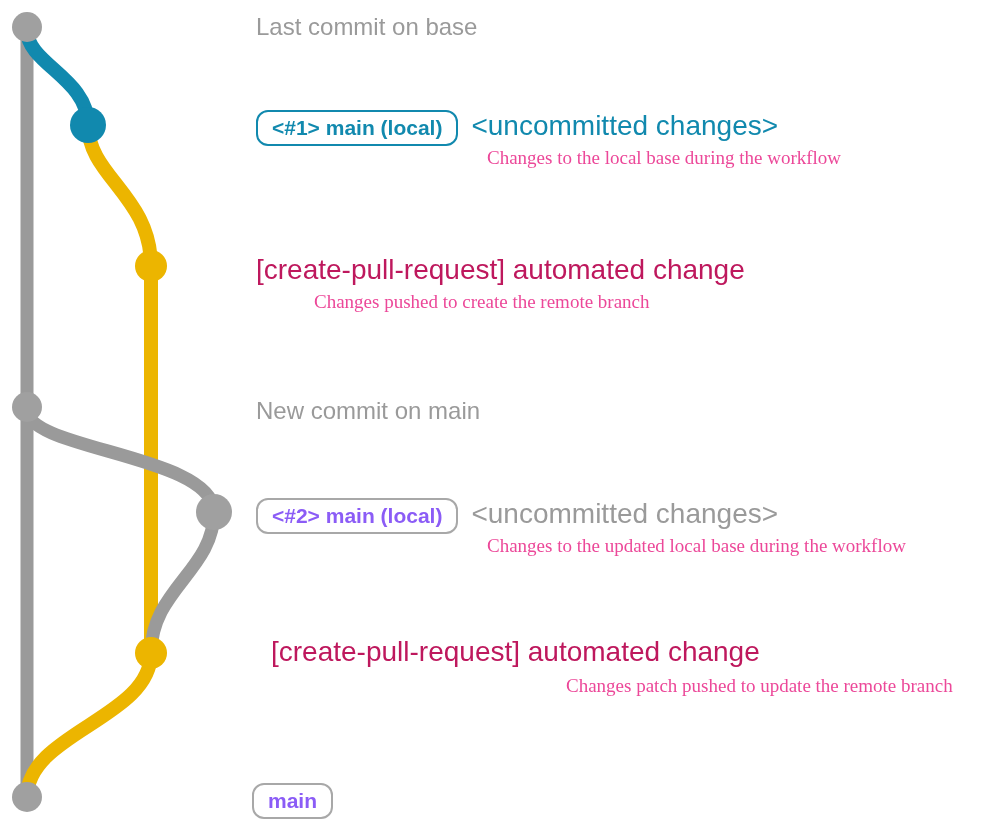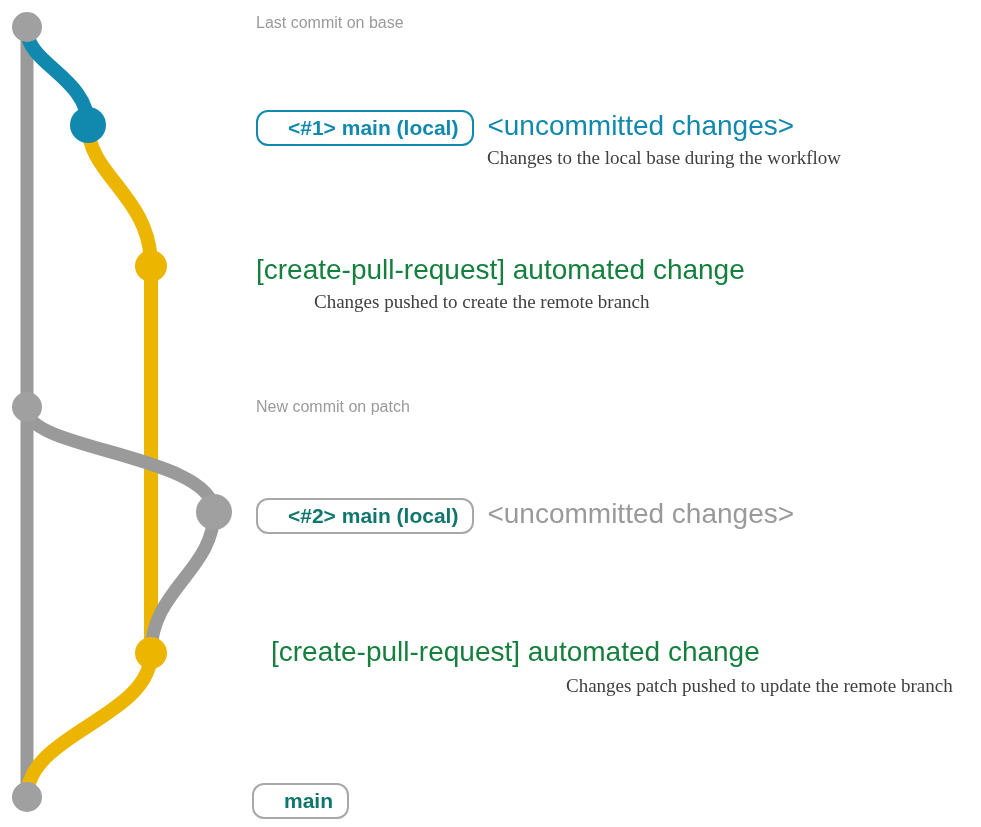"Last commit on base" .heading { font-size: 16px -> 24px }
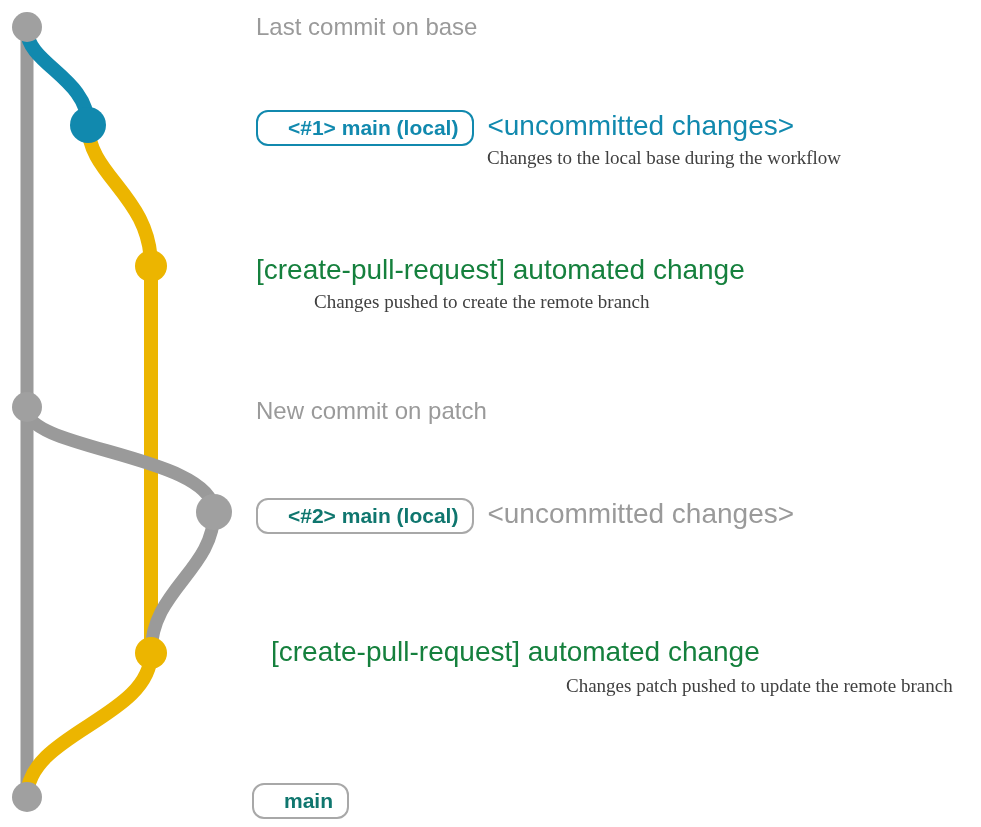"<#1> main (local)" .badge { padding: 5px 14px 6px 30px -> 5px 14px 6px 14px }
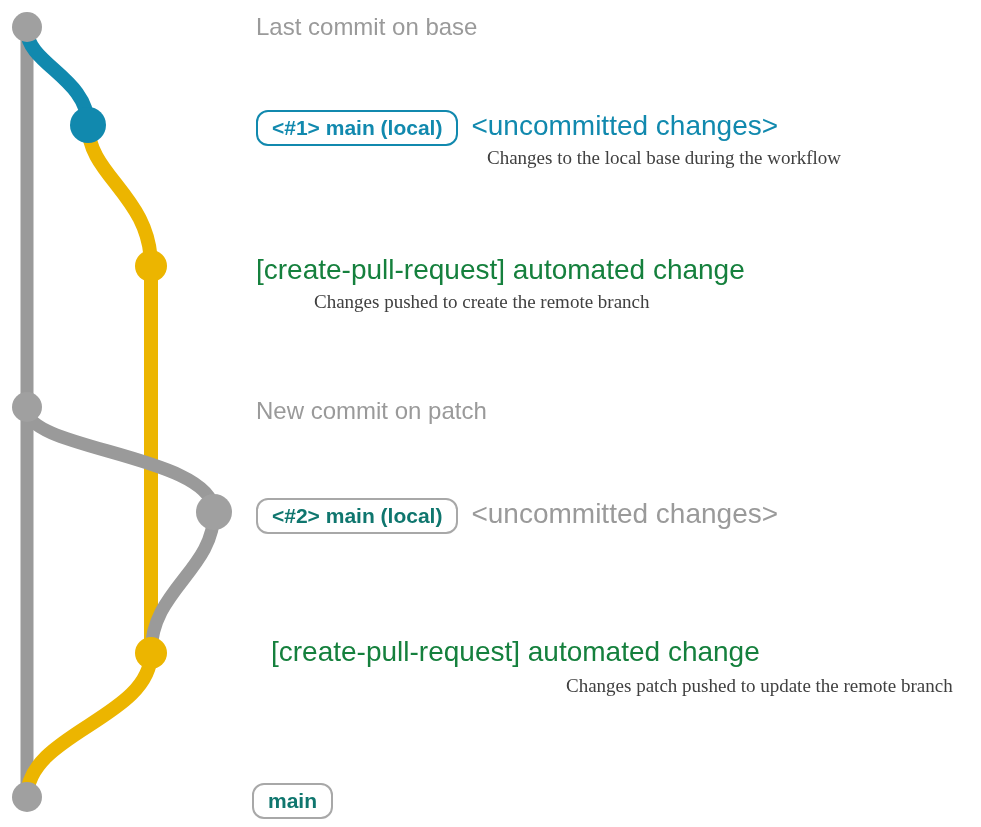"Changes to the local base" .note { color: #404040 -> #ec4899 }
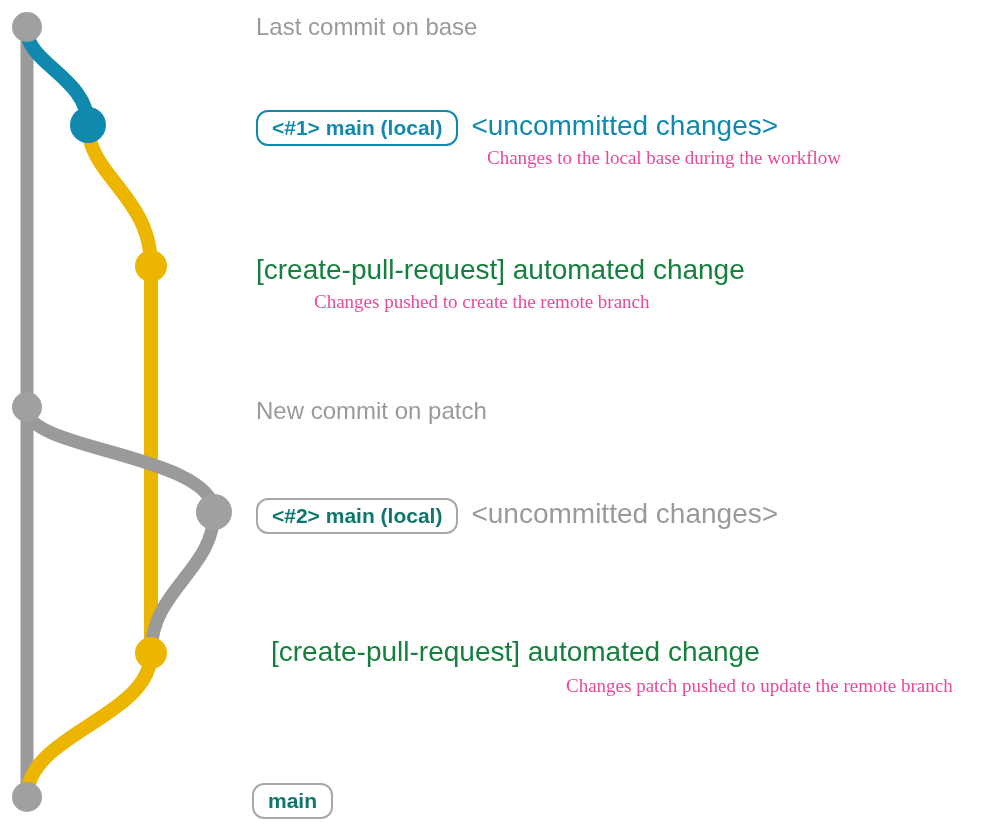"[create-pull-request] automated change" .subject.yellow { color: #15803d -> #be185d }
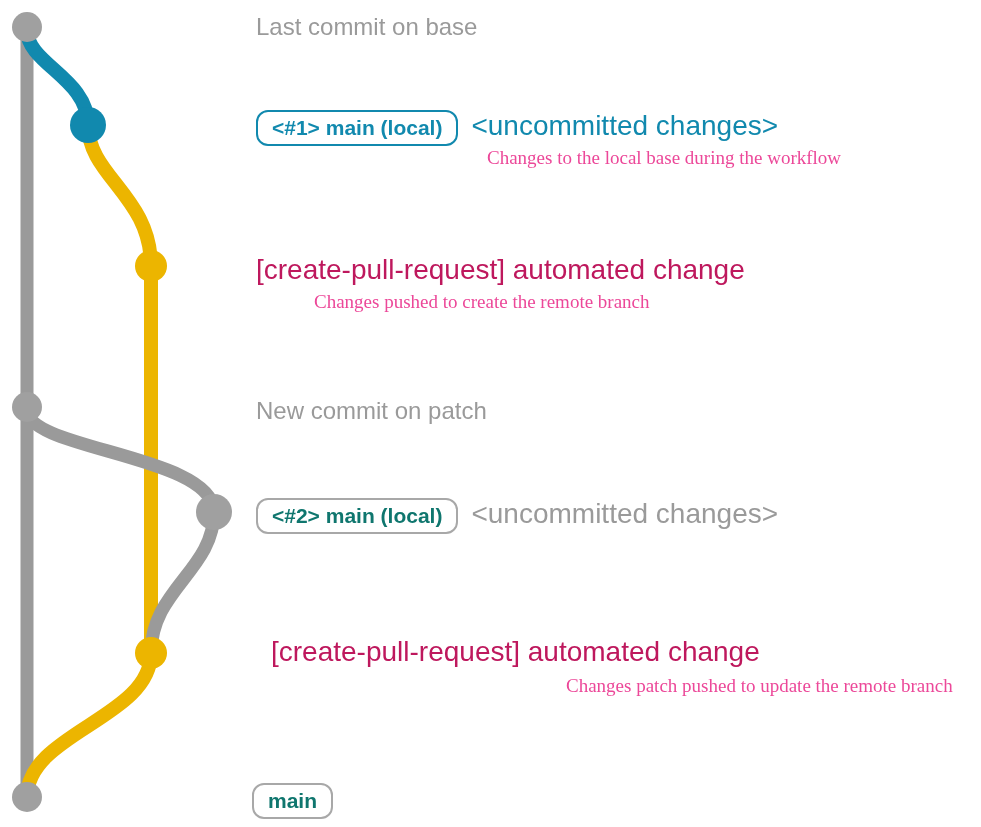"New commit on patch" span.heading { text: patch -> main }
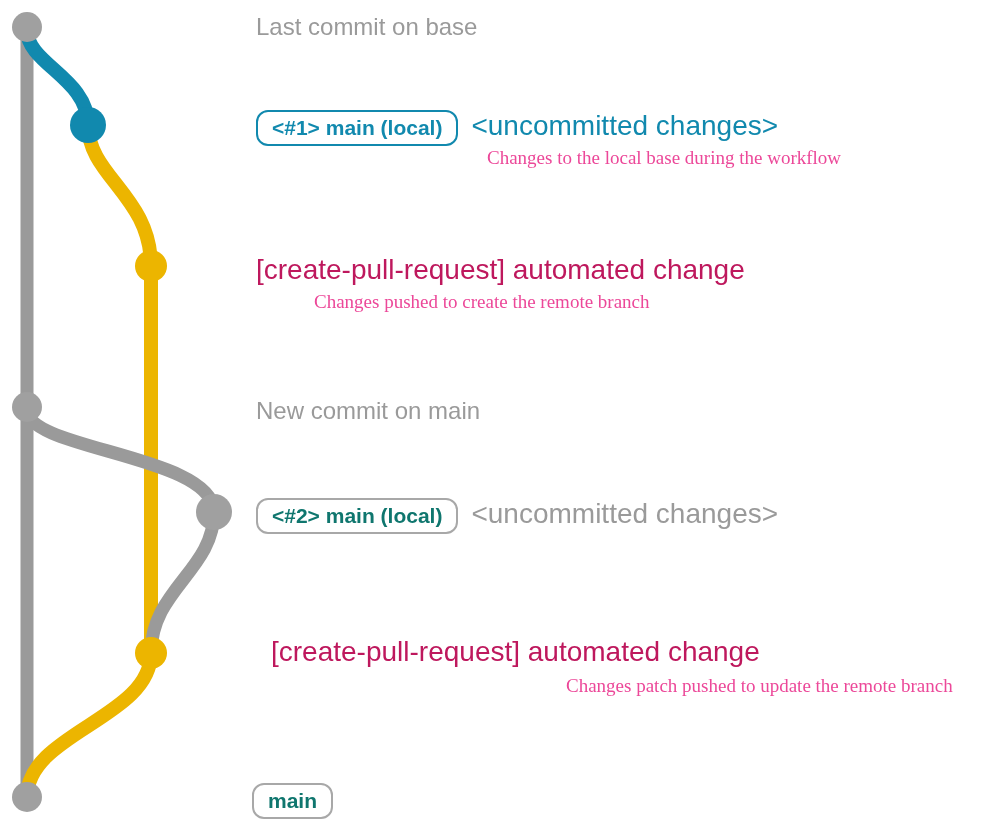"<#2> main (local)" .badge.gray { color: #0f766e -> #8b5cf6 }
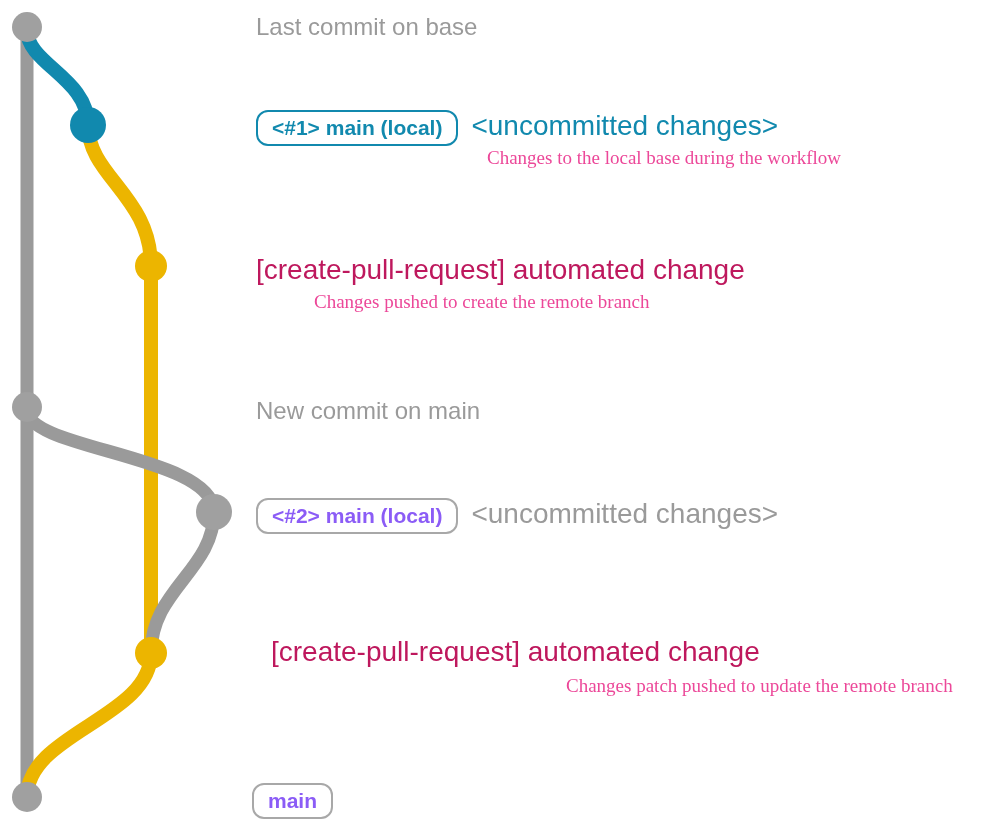"Changes to the updated local" div.note { html: none -> <div>Changes to the updated local base during the workflow</div> }
